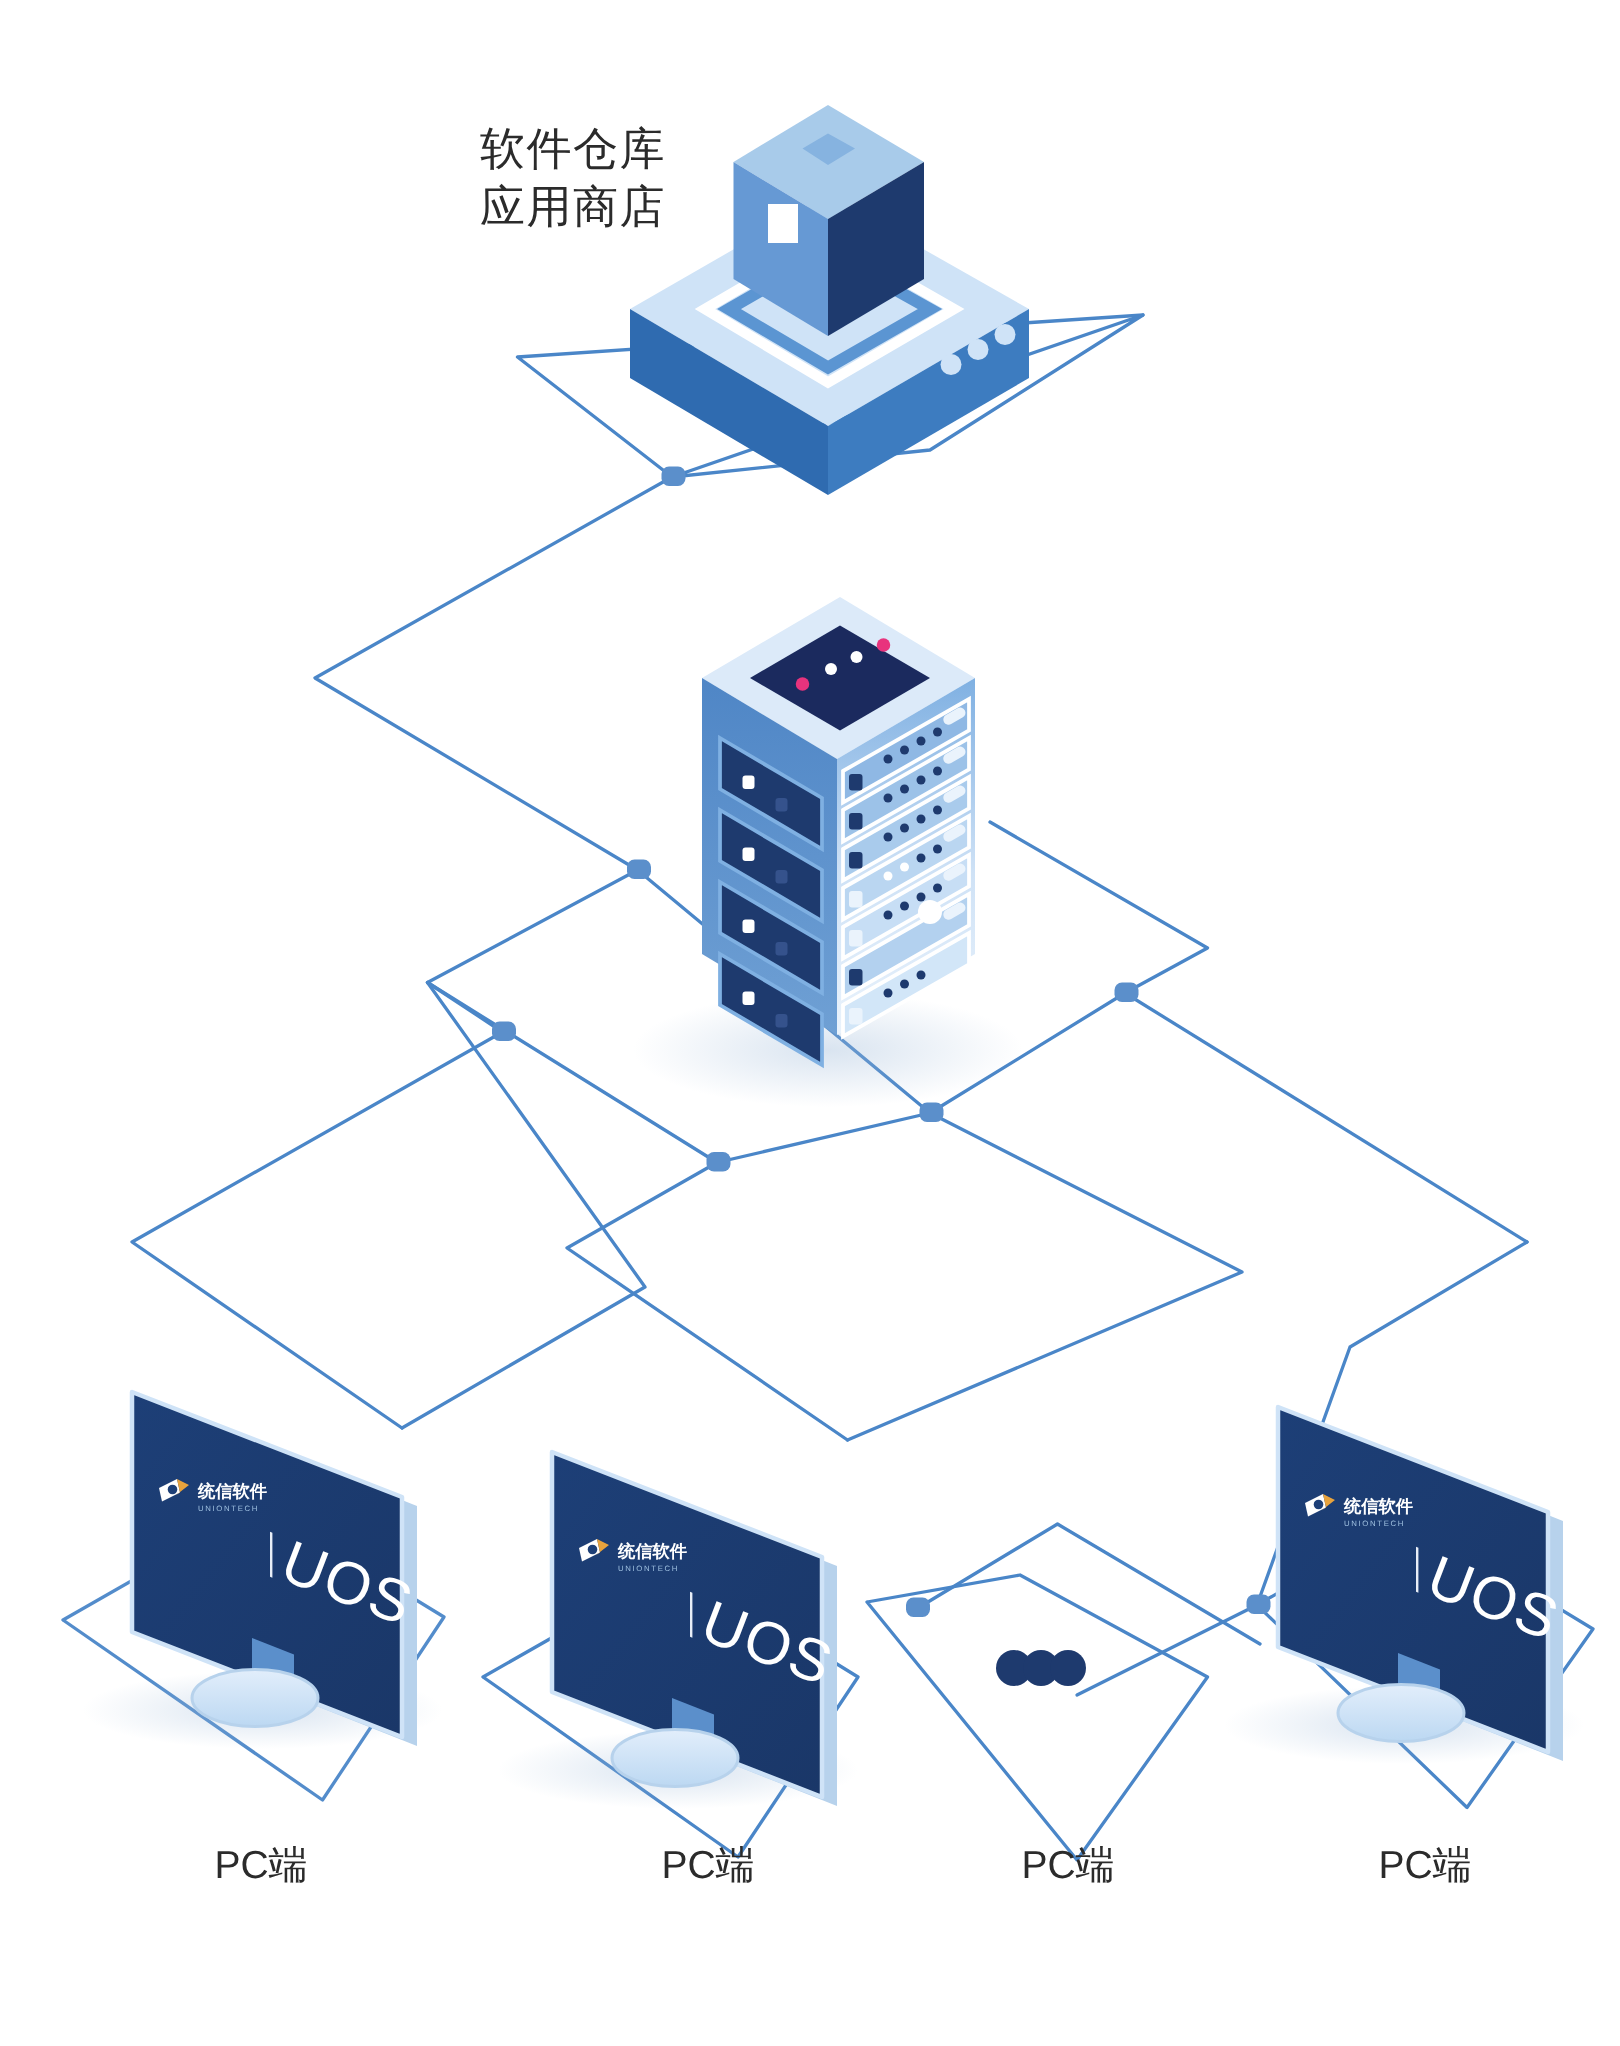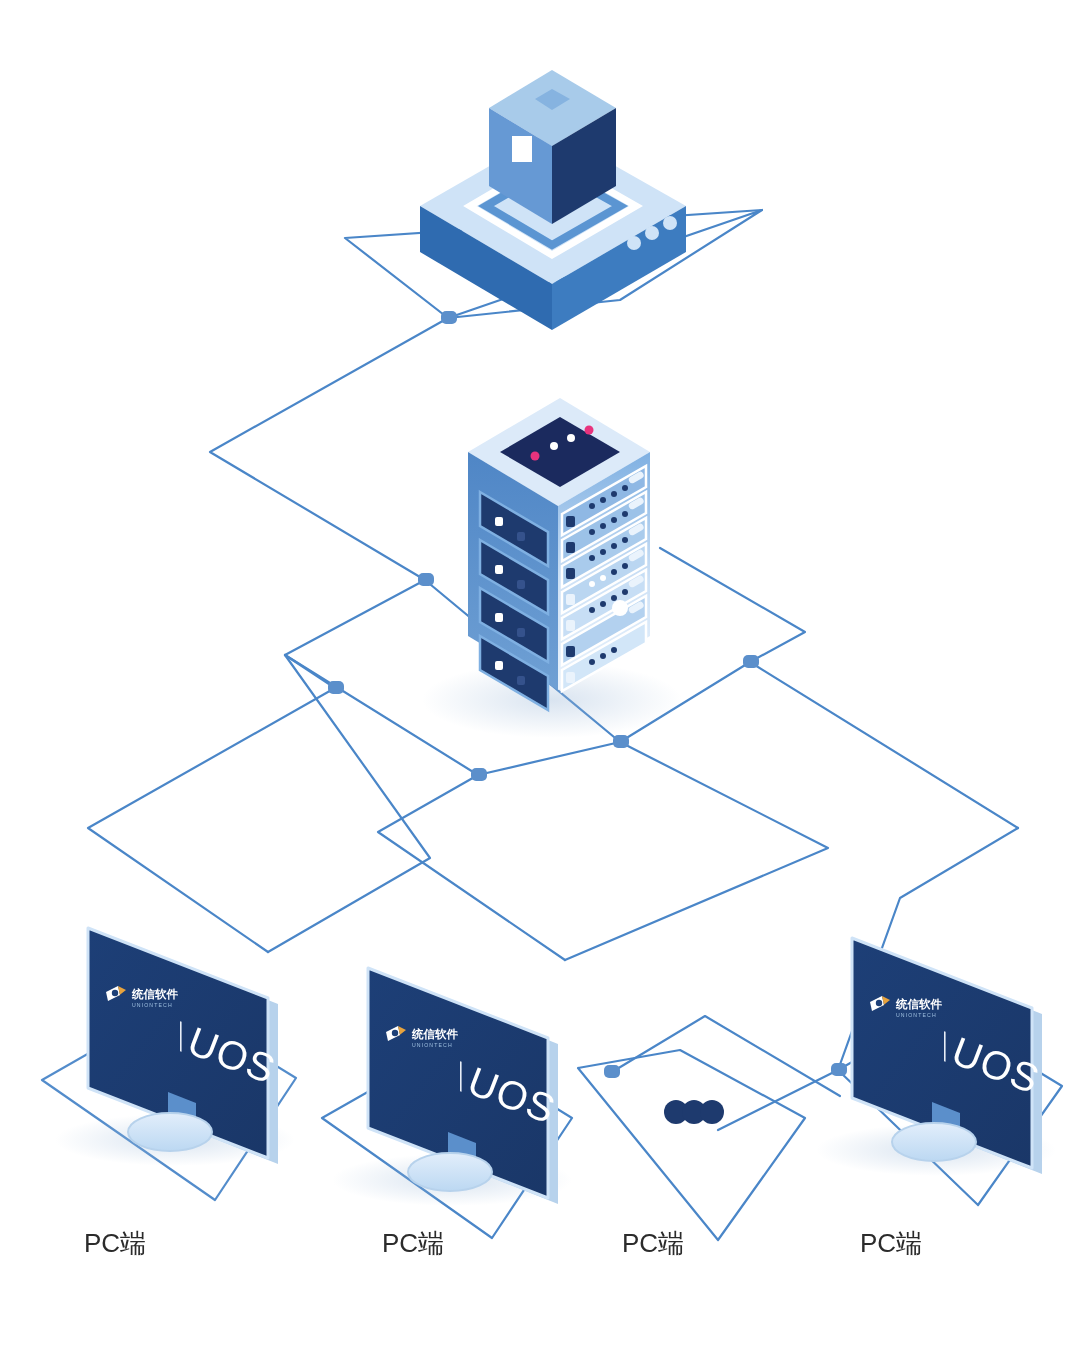"软件仓库" div.label-cn { html: none -> <div><span>软件仓库</span><br><span>应用商店</span></div> }
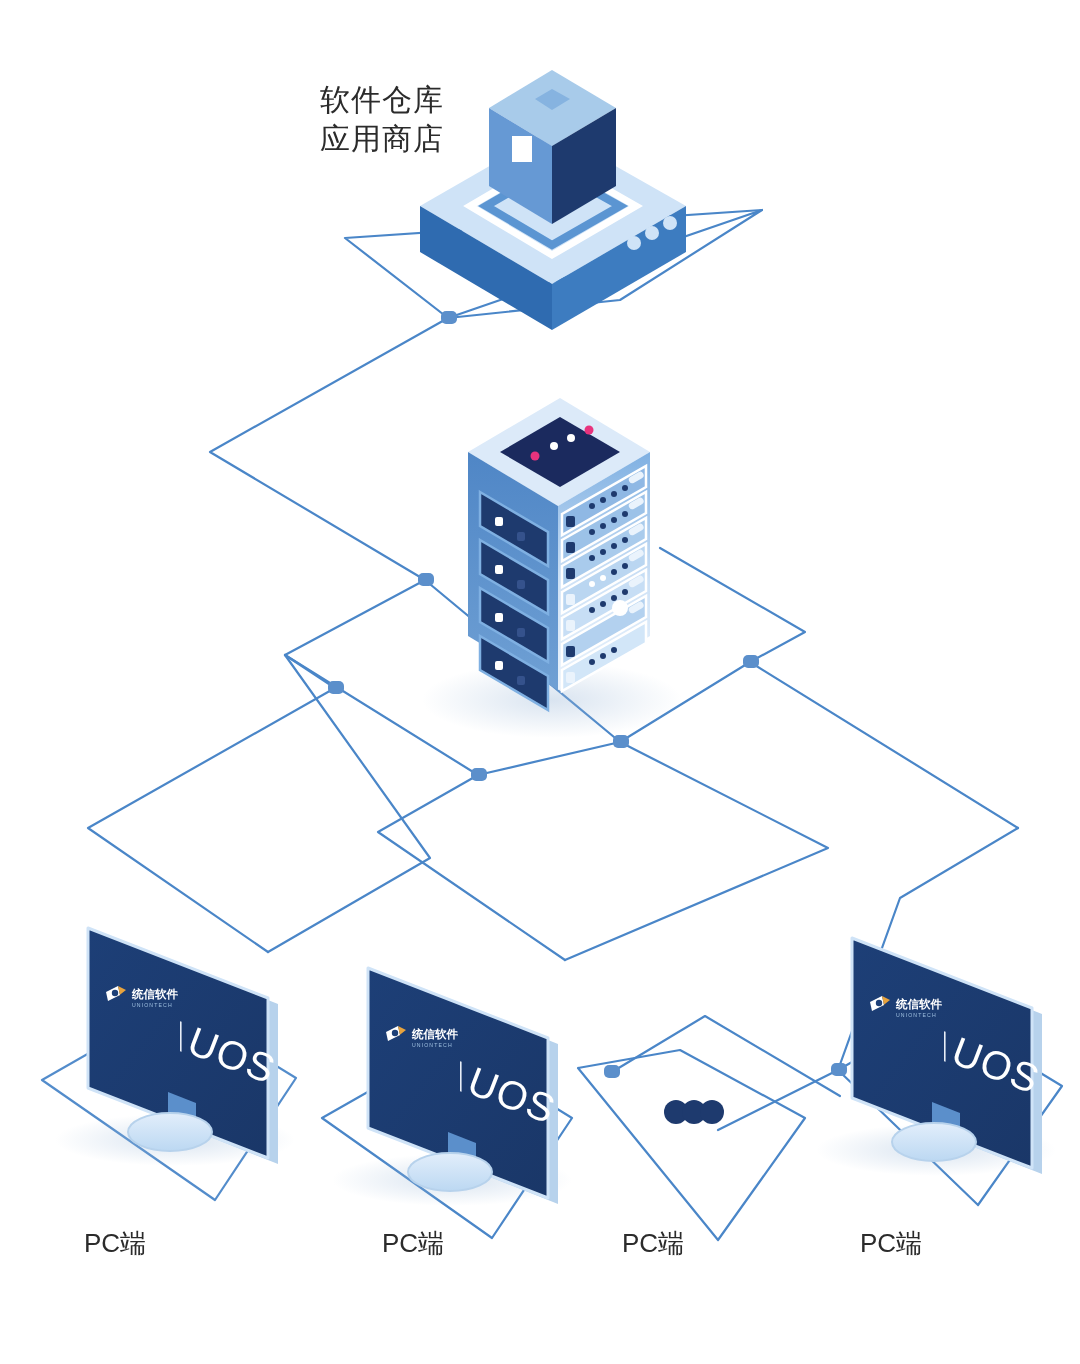"PC端" .pc-label { text-align: none -> center }
